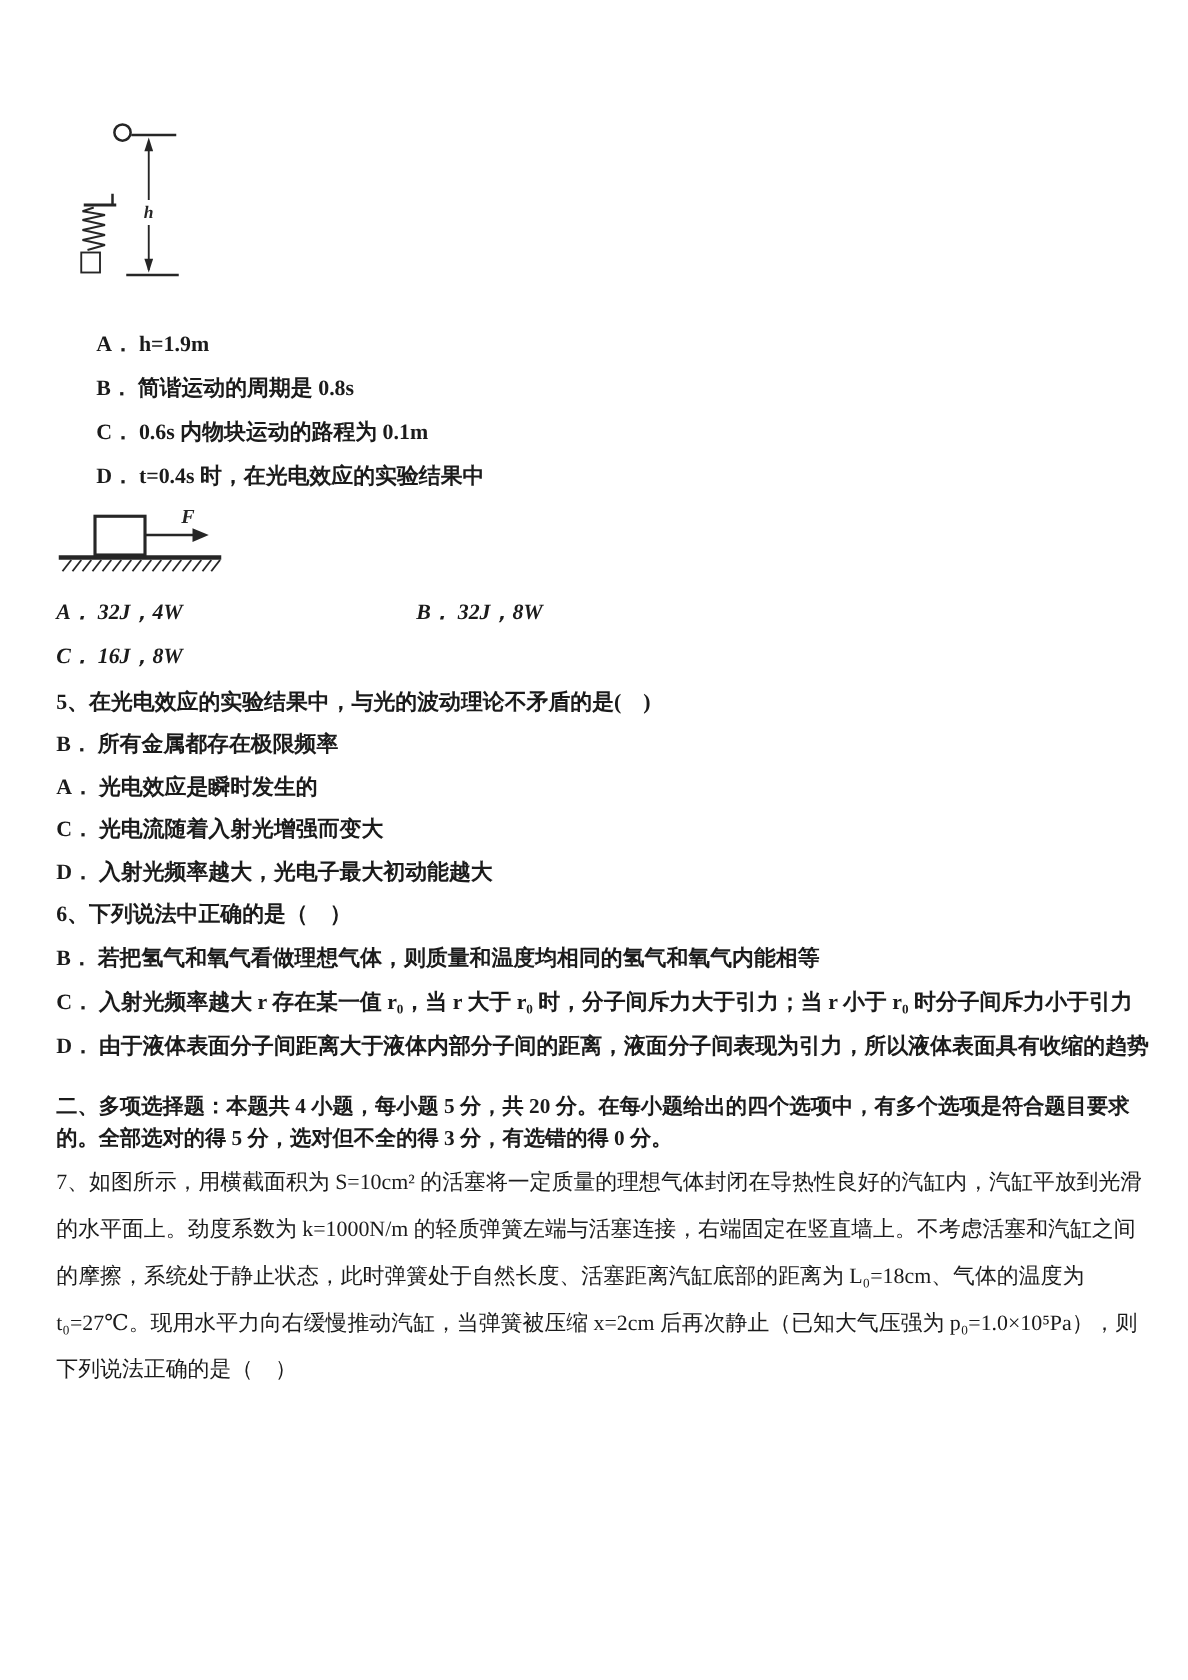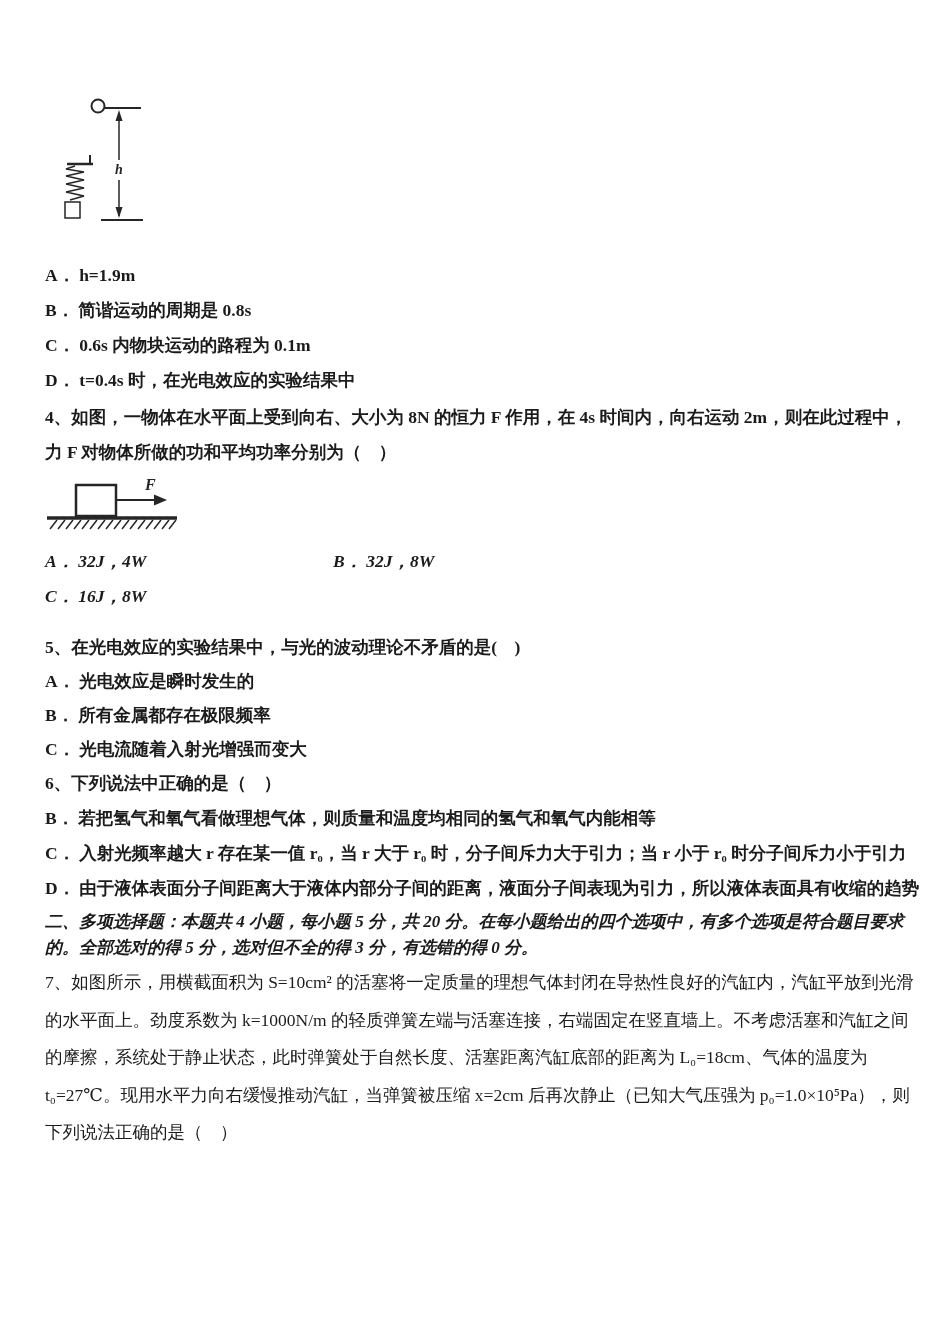"A． h=1.9m" .q3opts { margin-left: none -> 32px }
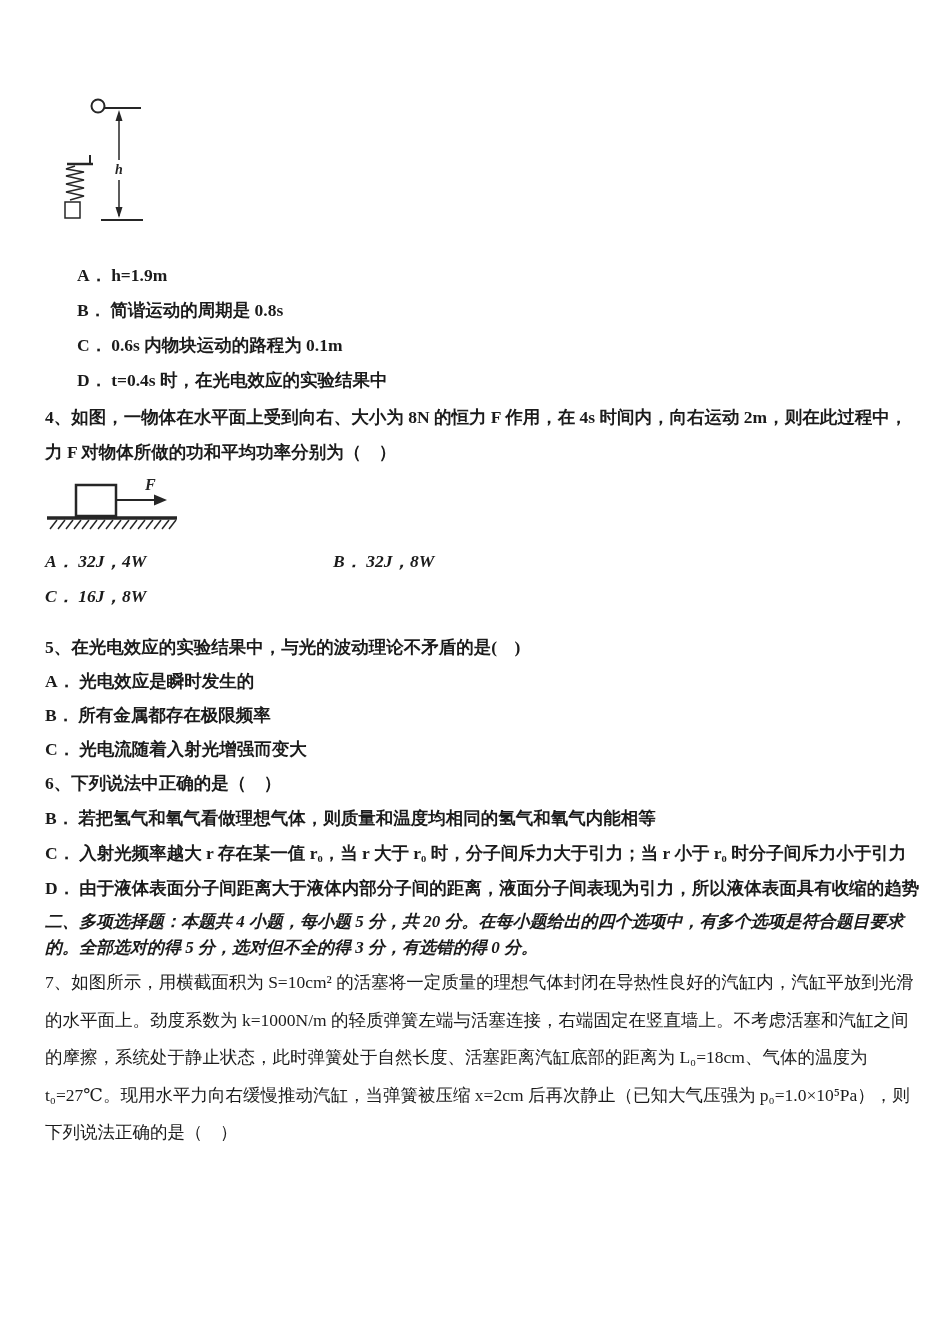"4、如图，一物体在水平面上受到向右、大小为 8N 的恒力 F 作用，在" p.line { html: <p>4、如图，一物体在水平面上受到向右、大小为 8N 的恒力 F 作用，在 4s 时间内，向右运动 2m，则在此过程中，力 F 对物体所做的功和平均功率分别为（ ）</p> -> none }
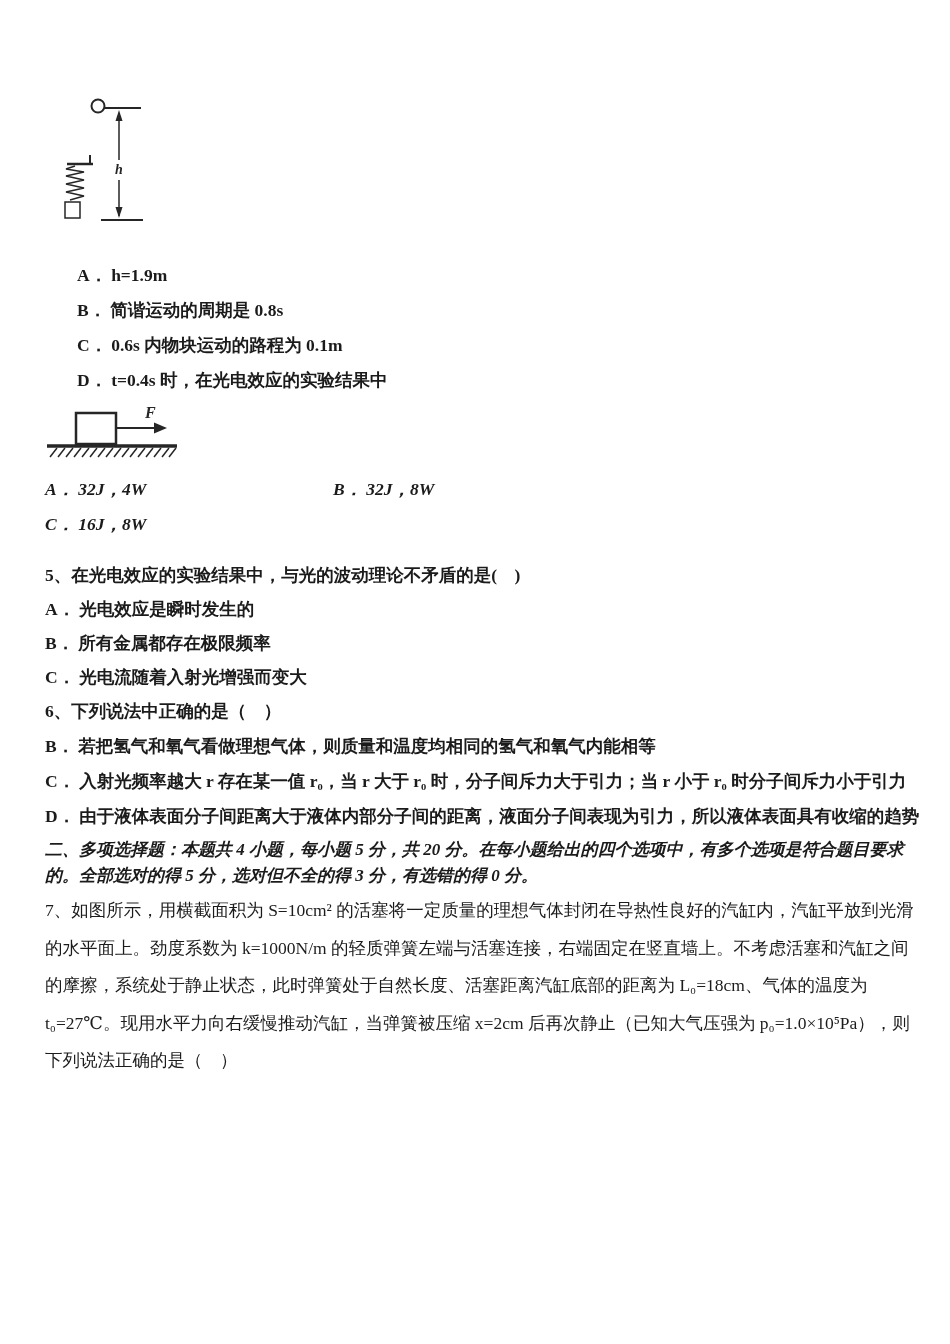"5、在光电效应的实验结果中，与光的波动理论不矛盾的是( )" .q5block { margin-top: 16px -> 2px }
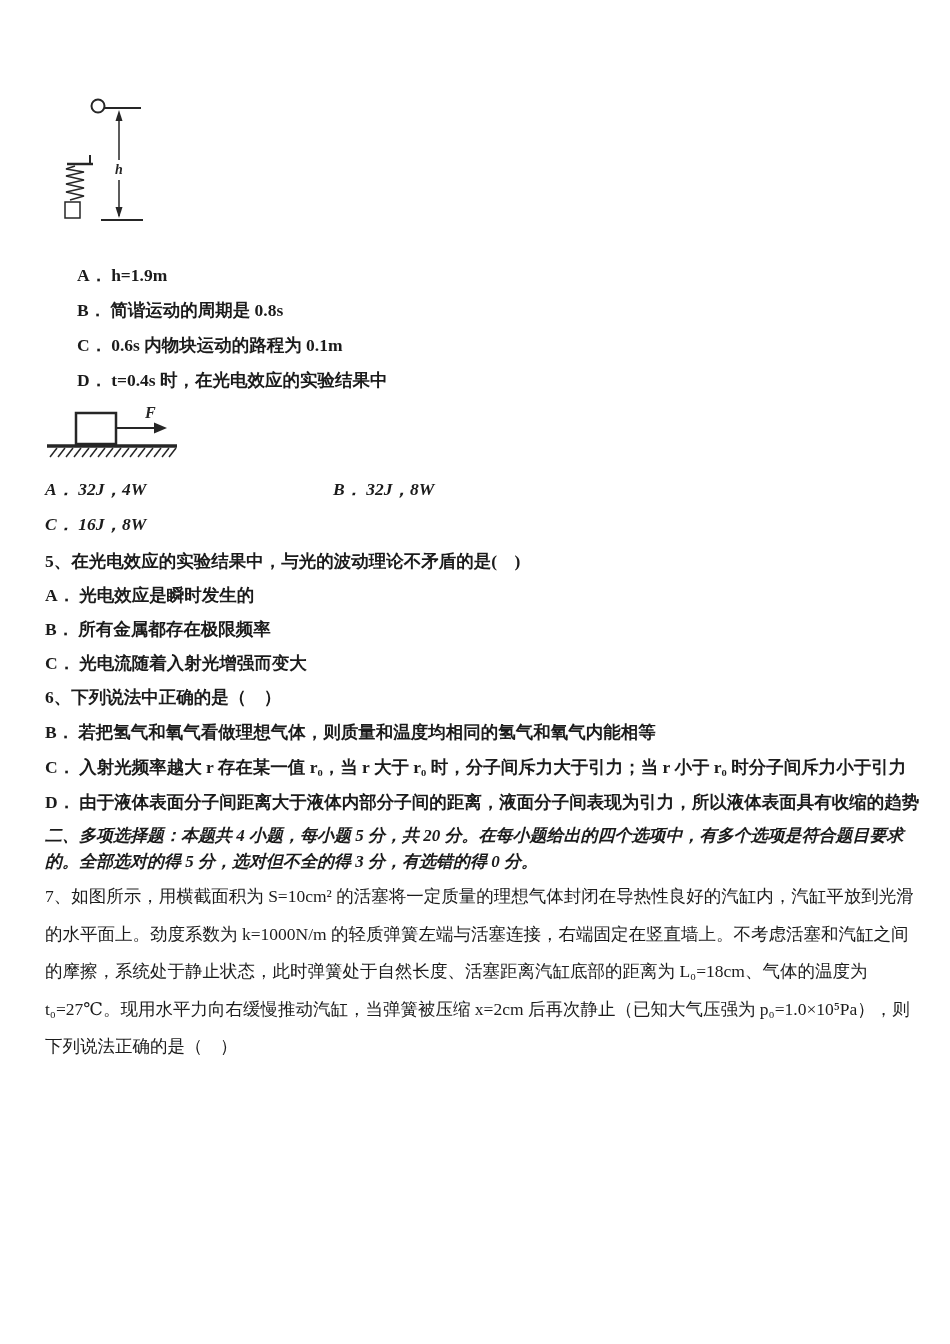"A． 光电效应是瞬时发生的" div.line { order: before "B． 所有金属都存在极限频率" -> after "B． 所有金属都存在极限频率" }
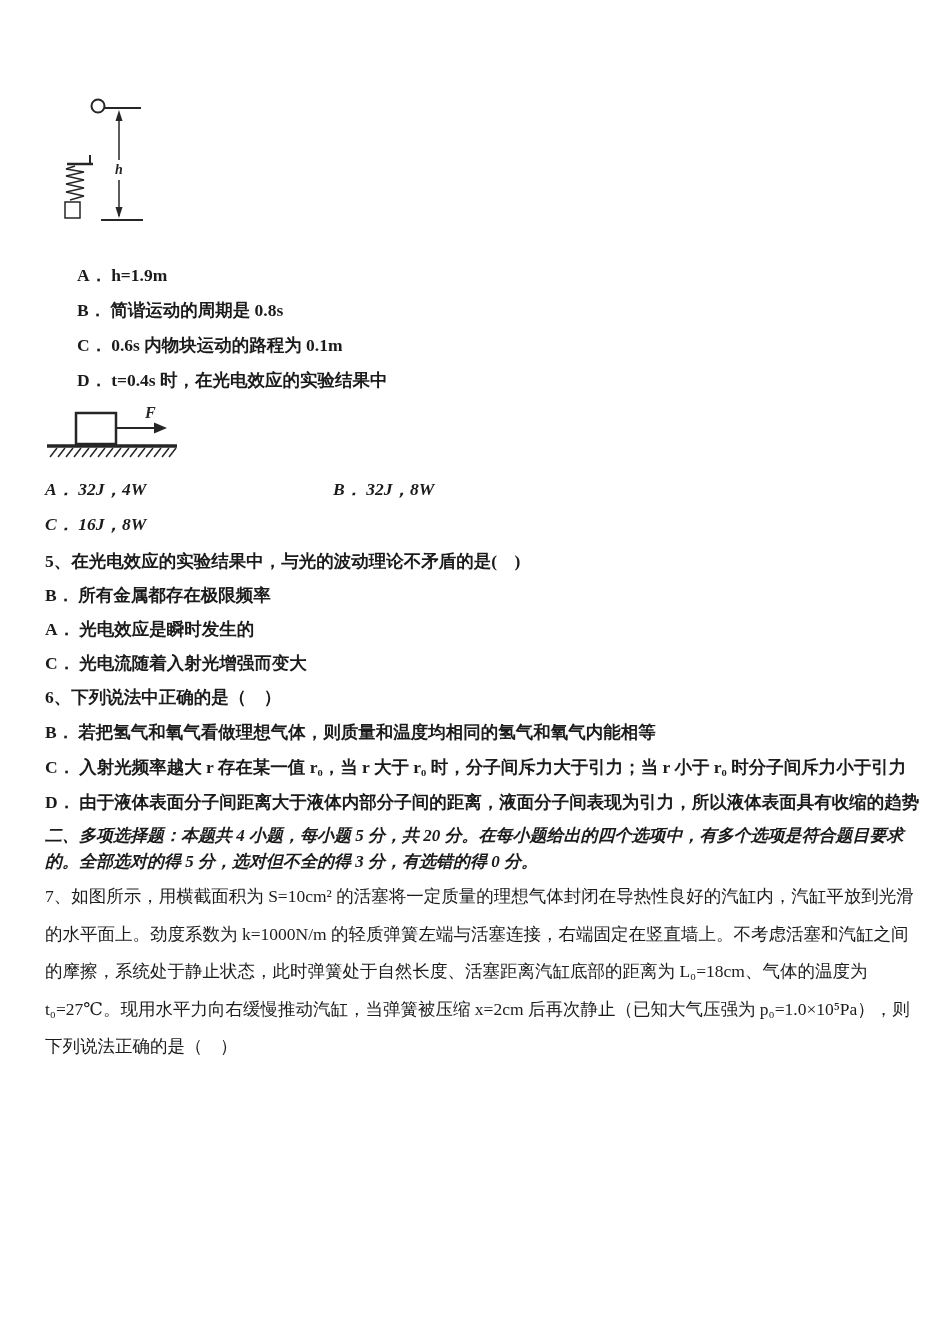"D． 入射光频率越大，光电子最大初动能越大" div.line { html: none -> <div><span>D．</span><span>入射光频率越大，光电子最大初动能越大</span></div> }
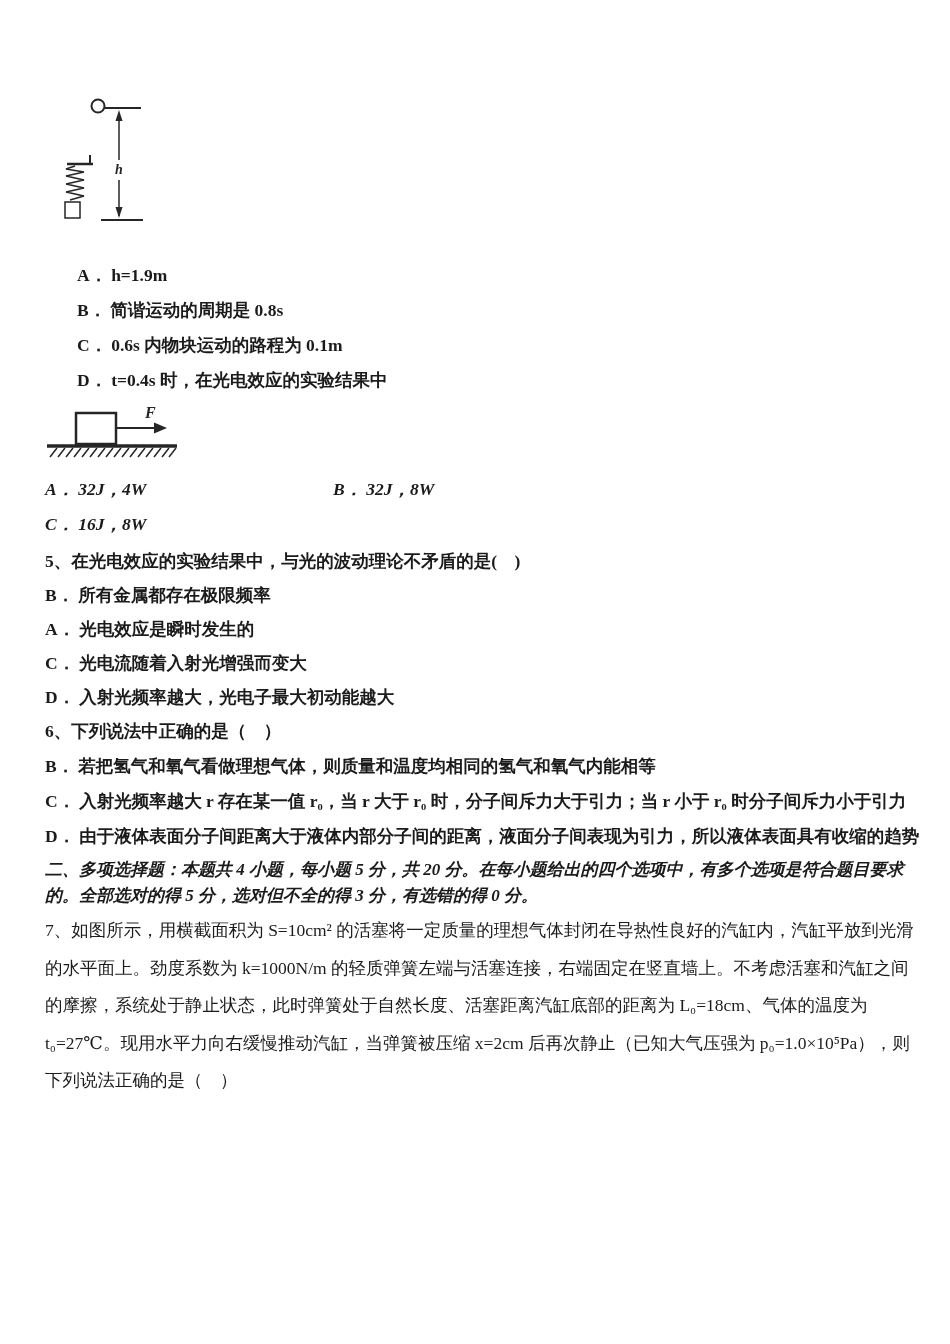"二、多项选择题：本题共 4 小题，每小题 5 分，共" .sect { font-style: italic -> none; margin-top: 3px -> 18px }
